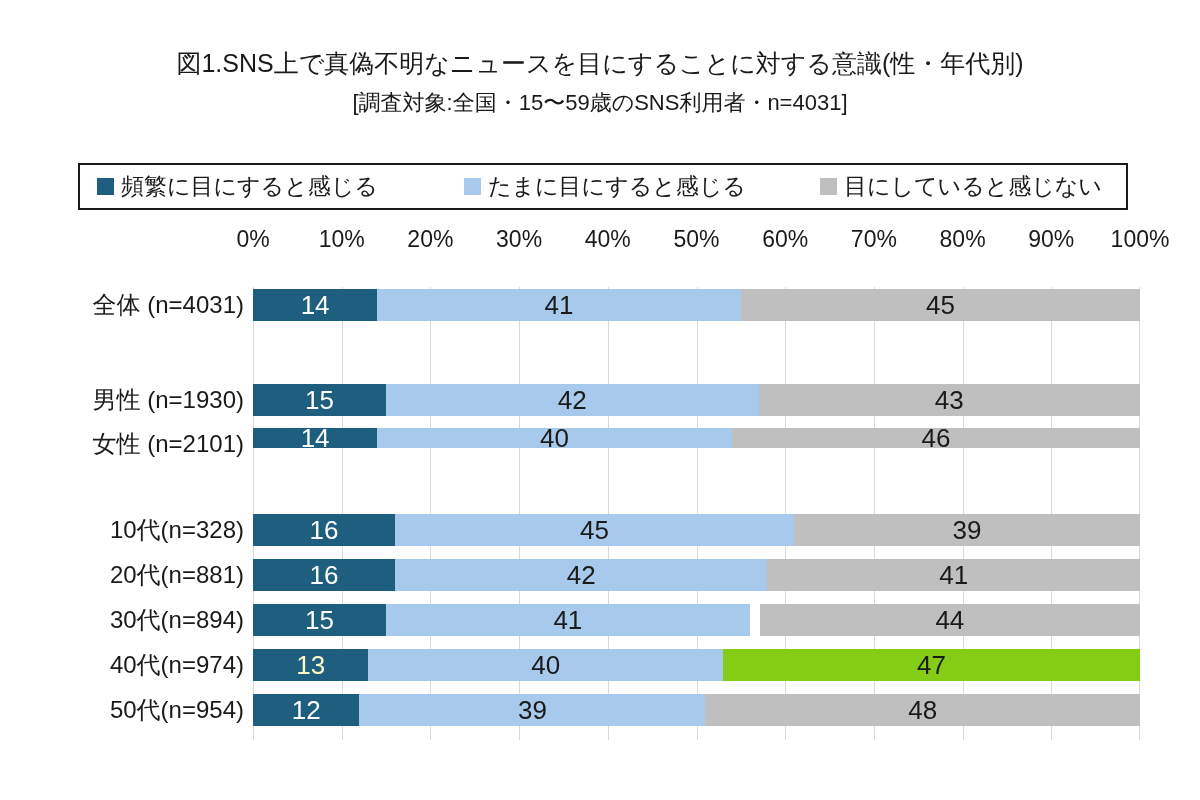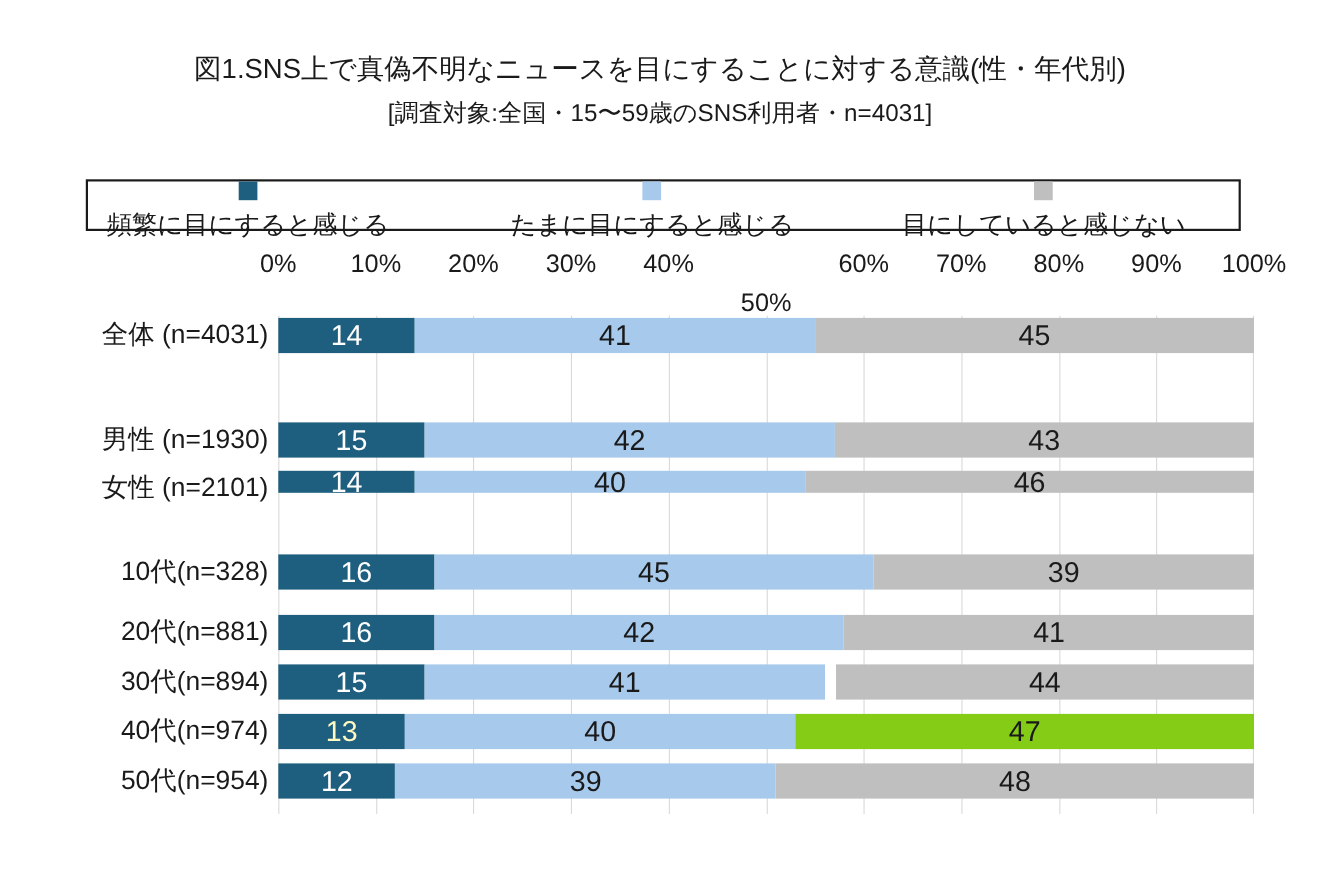"頻繁に目にすると感じる" .legend-item { flex-direction: column -> none }
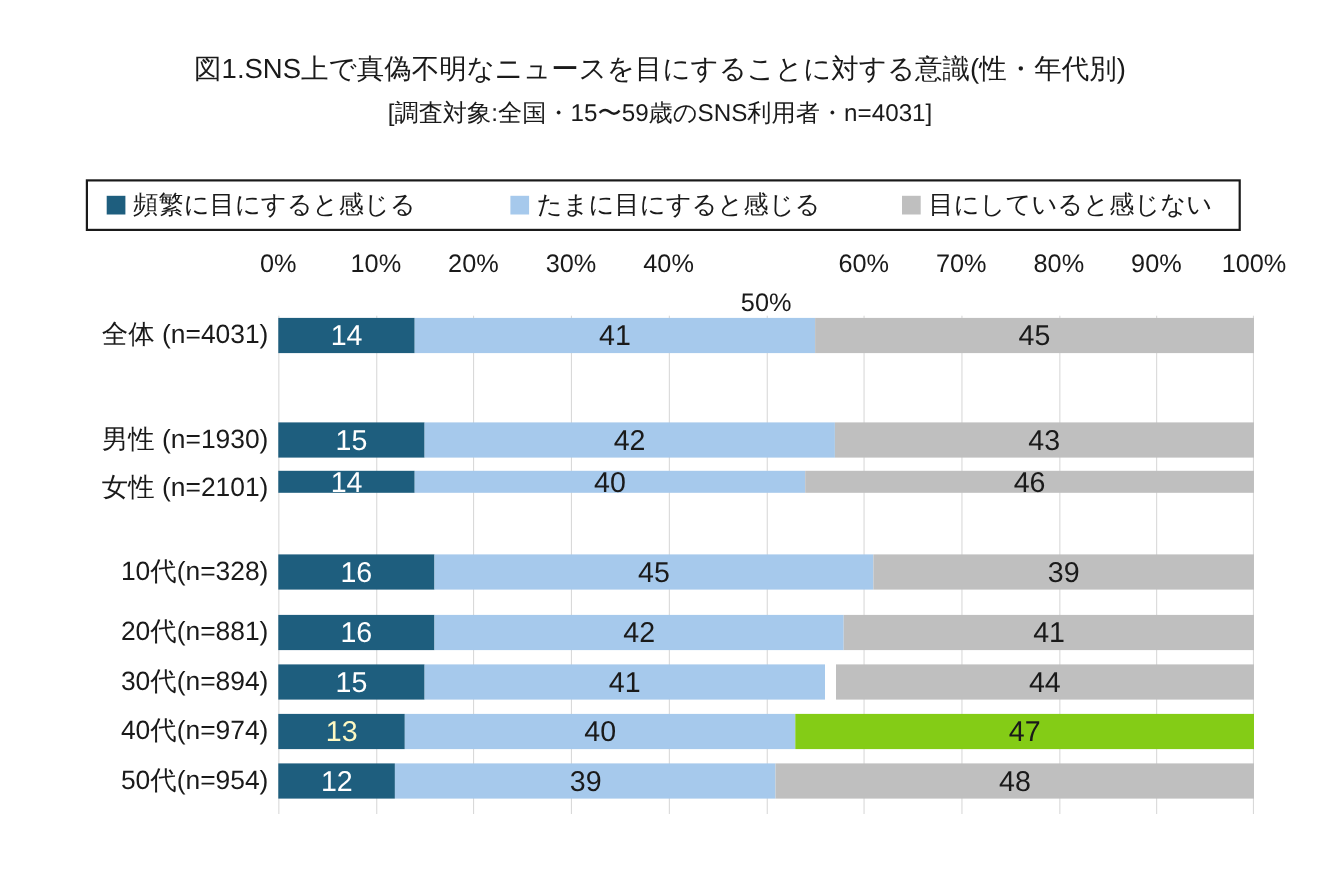"50%" span.tick { margin-top: 36px -> none }
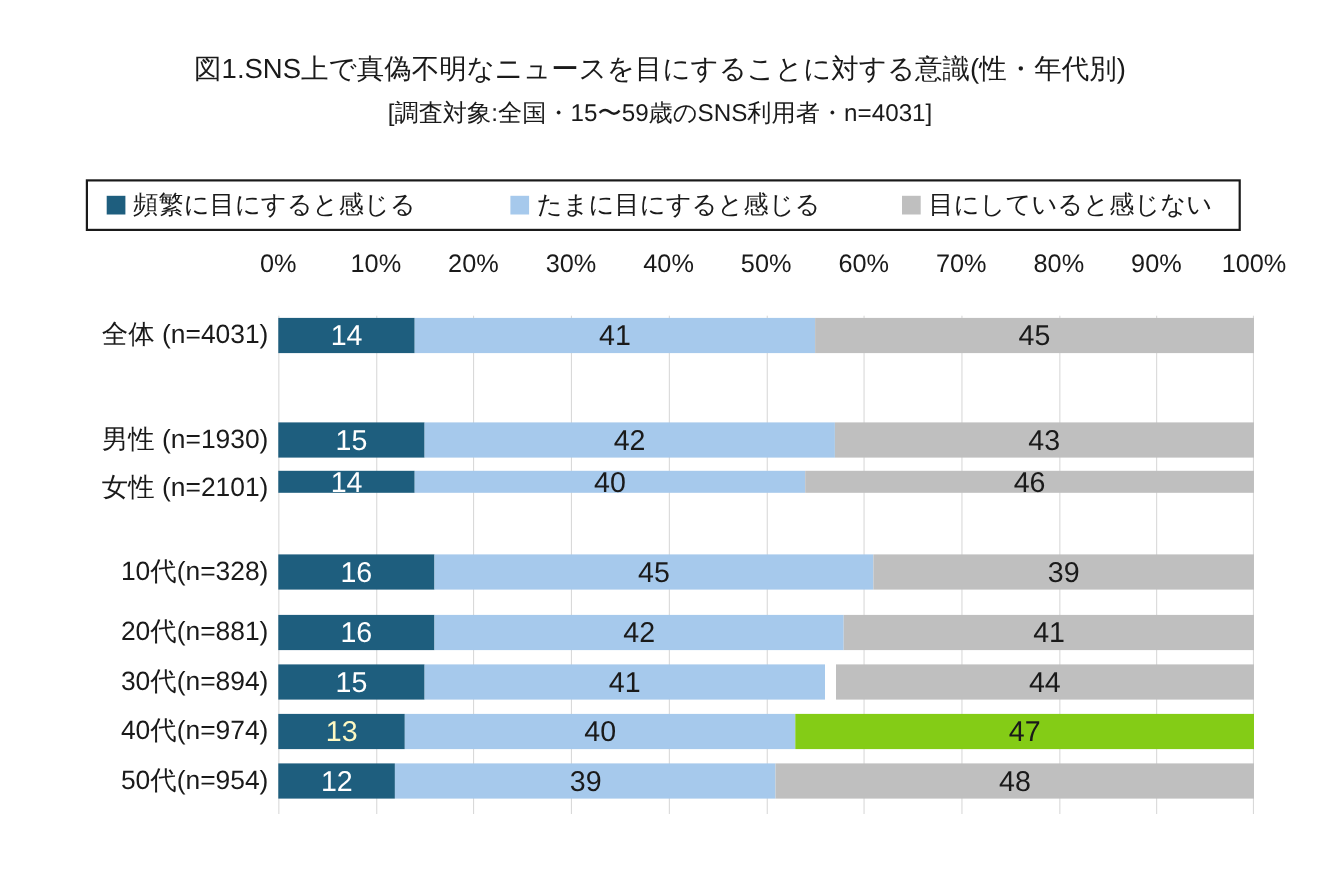"10代(n=328)" div.bar-row { top: 217px -> 227px }
